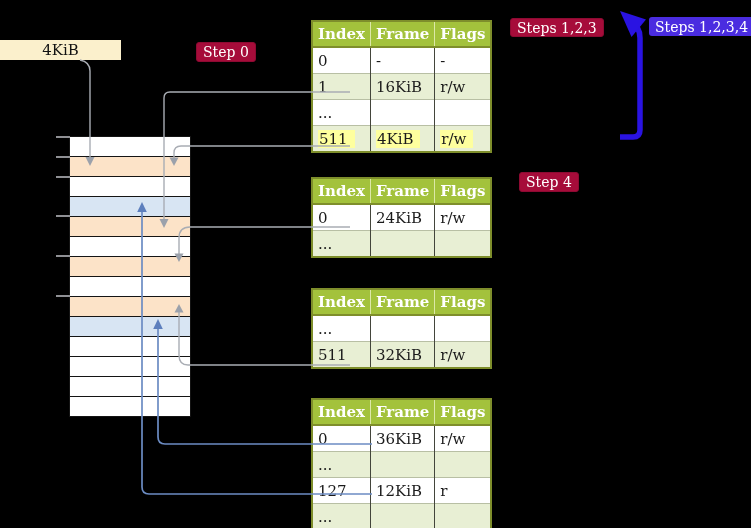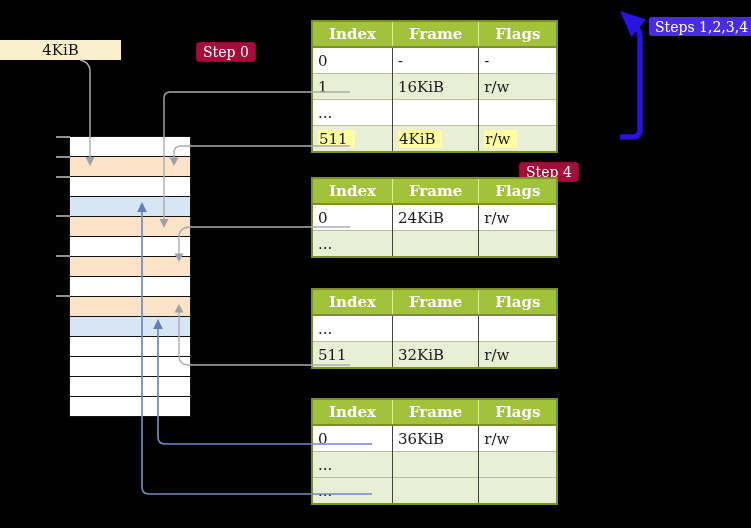"Index" .ptable th { padding: 1px 16px -> 1px 5px }
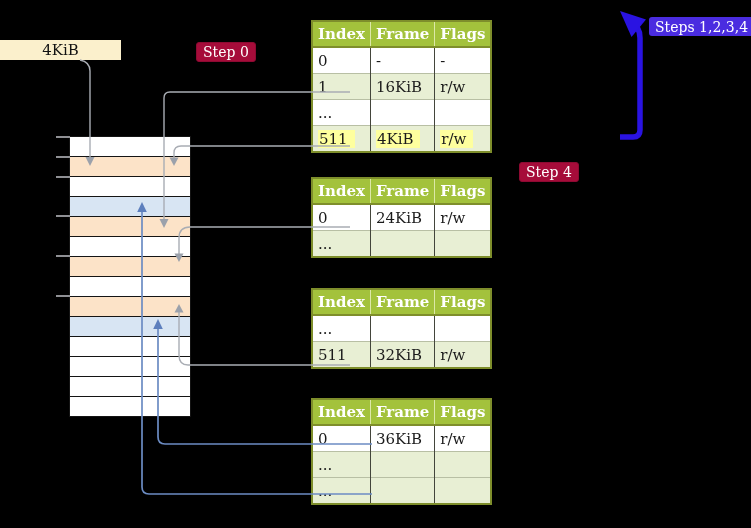"Steps 1,2,3" div.badge { html: none -> <div>Steps 1,2,3</div> }
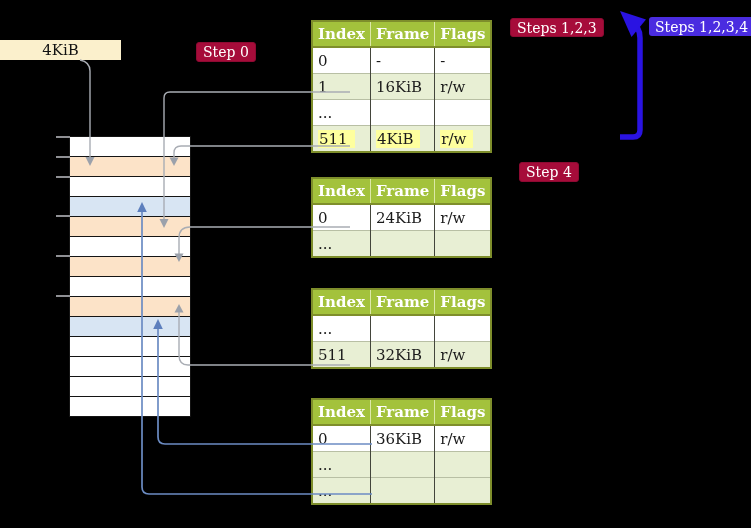"Step 4" #badge-step4 { top: 162px -> 172px }
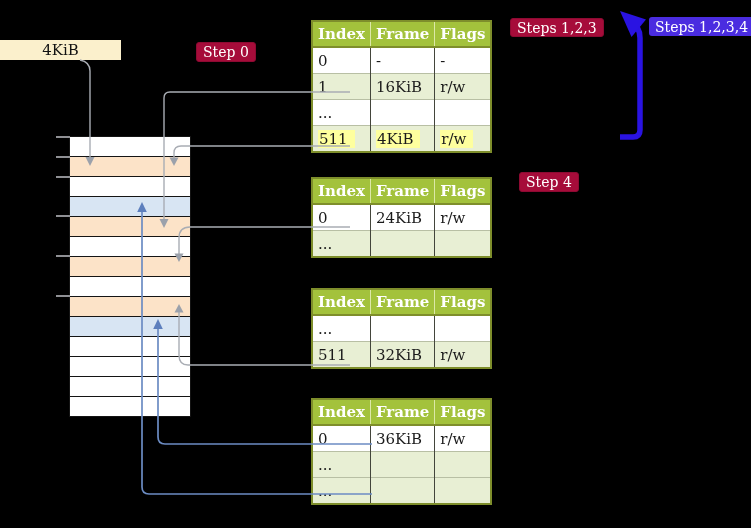"127" tr { html: none -> <tr> <td>127</td> <td>12KiB</td> <td>r</td> </tr> }
